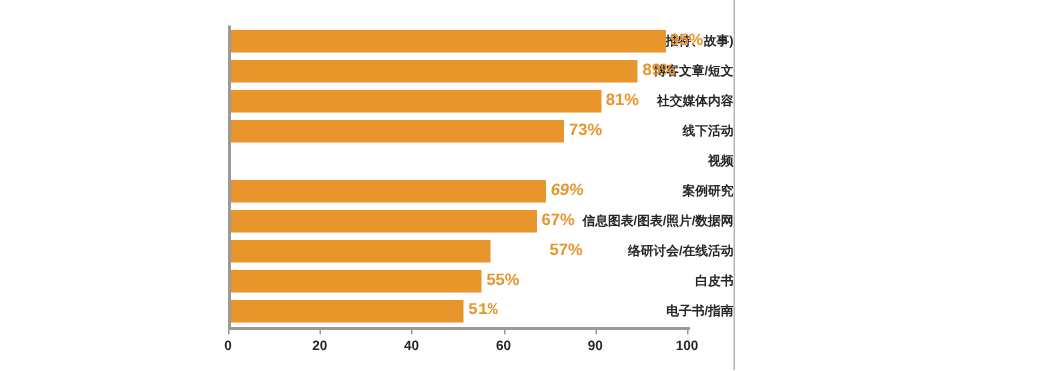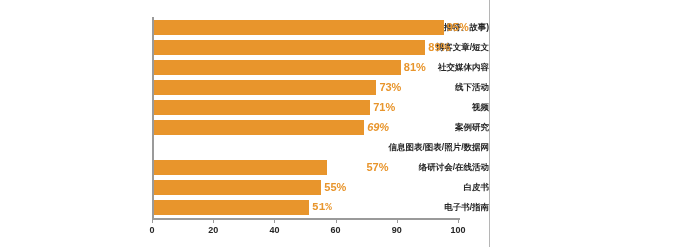"71%" div.bar-row { html: <div> <div></div> <div>71%</div> </div> -> none }
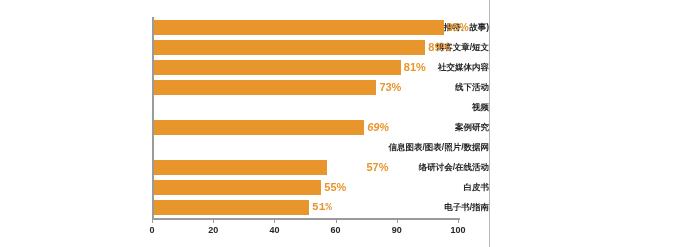"67%" div.bar-row { html: none -> <div> <div></div> <div>67%</div> </div> }
